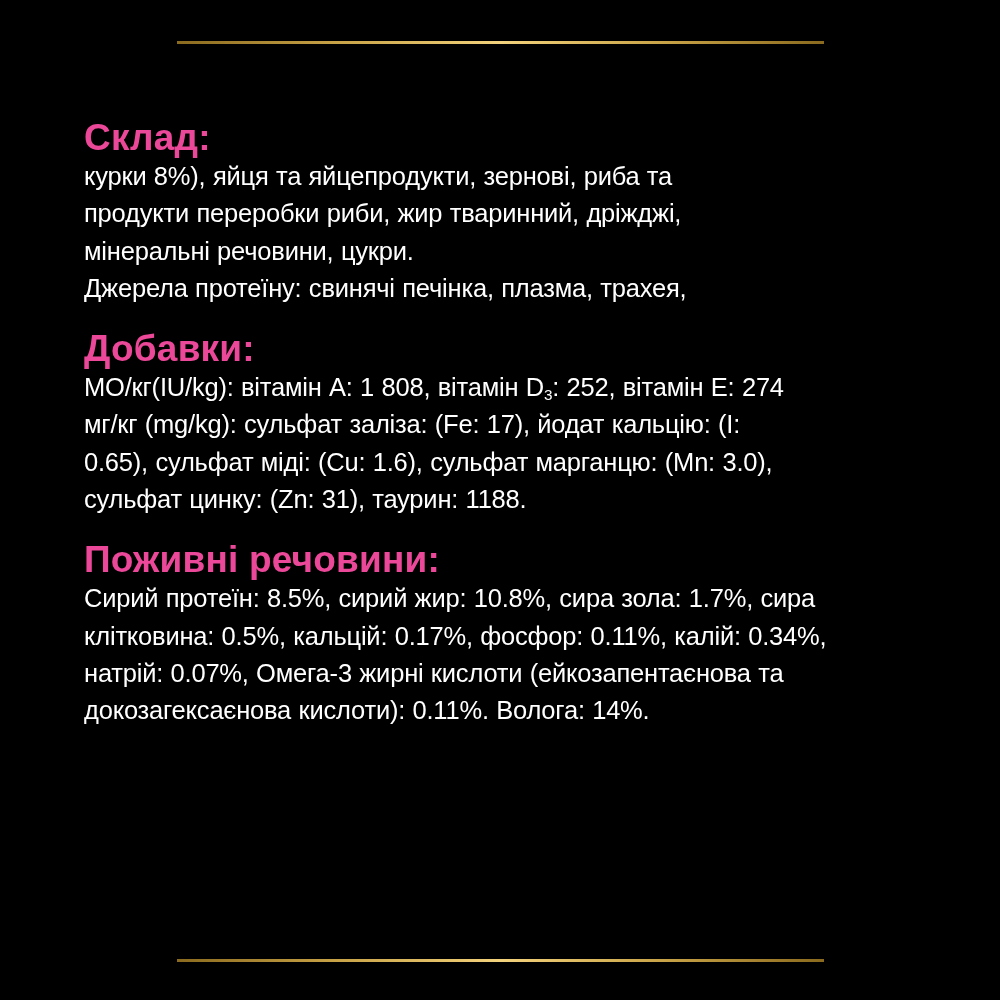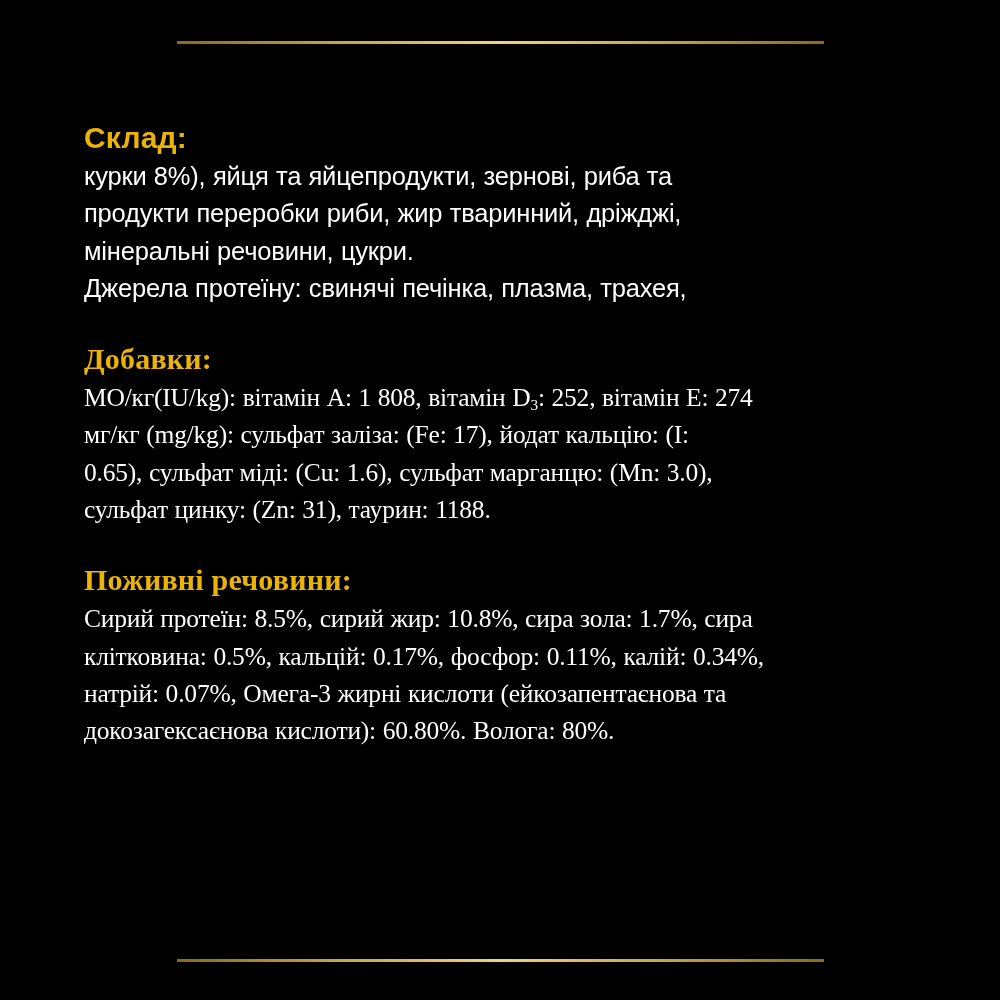"Склад:" .heading { color: #eab308 -> #ec4899; font-size: 30px -> 37px }
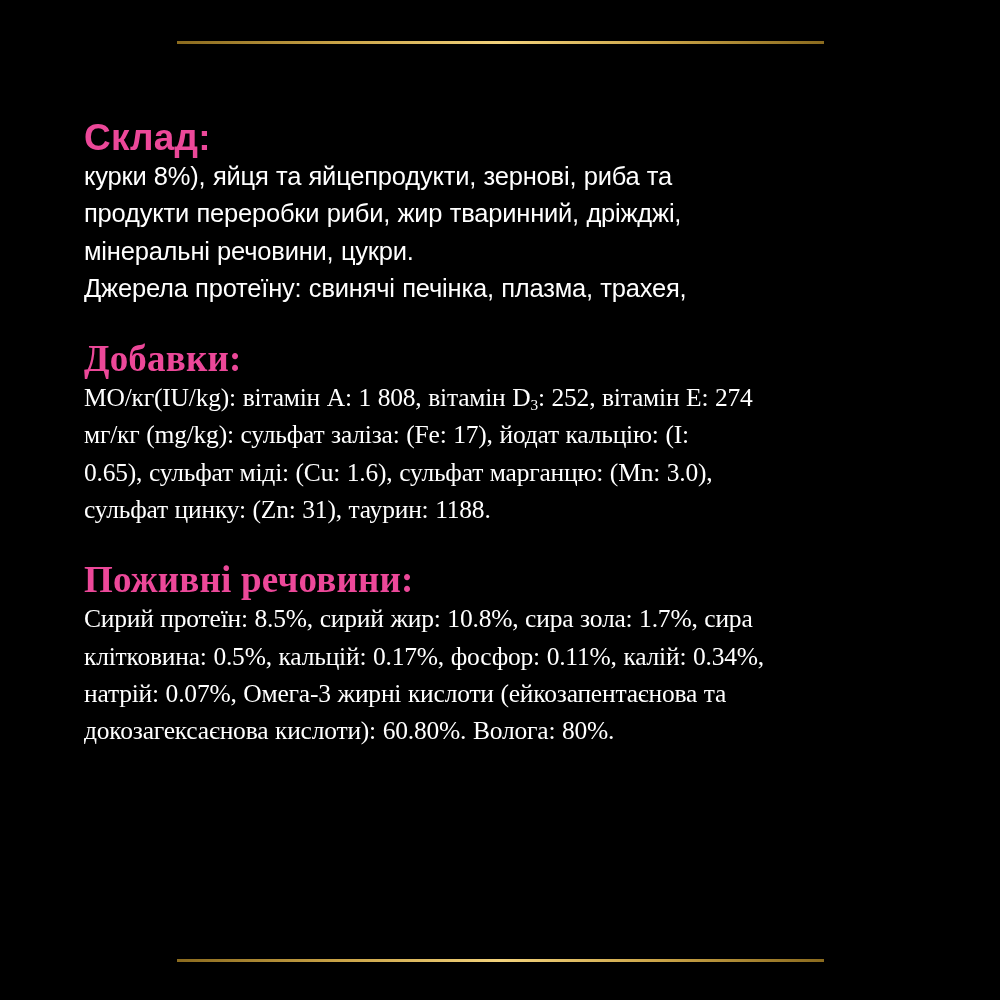"Добавки:" .section + .section { font-family: Liberation Serif, serif -> none; margin-top: 32px -> 22px }
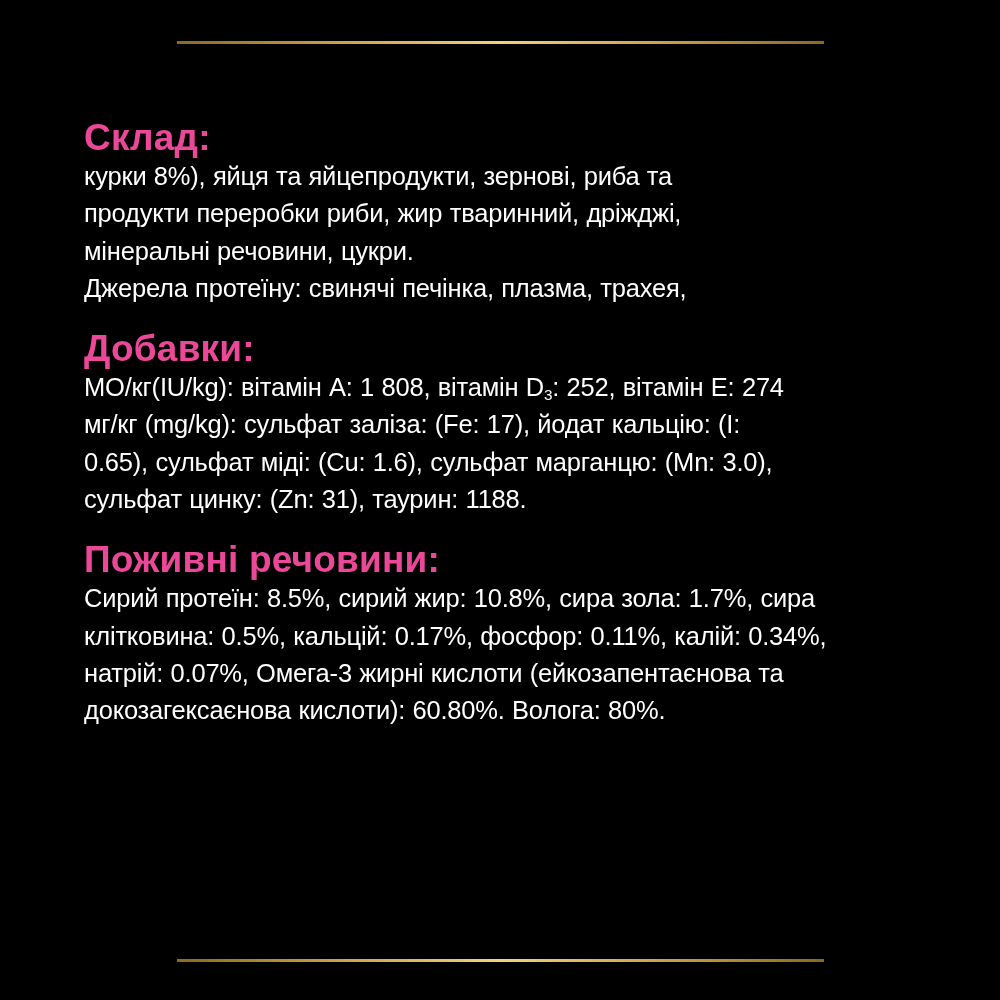"докозагексаєнова кислоти): 60.80%." span.line { text: 60.80%. Волога: 80% -> 0.11%. Волога: 14% }
